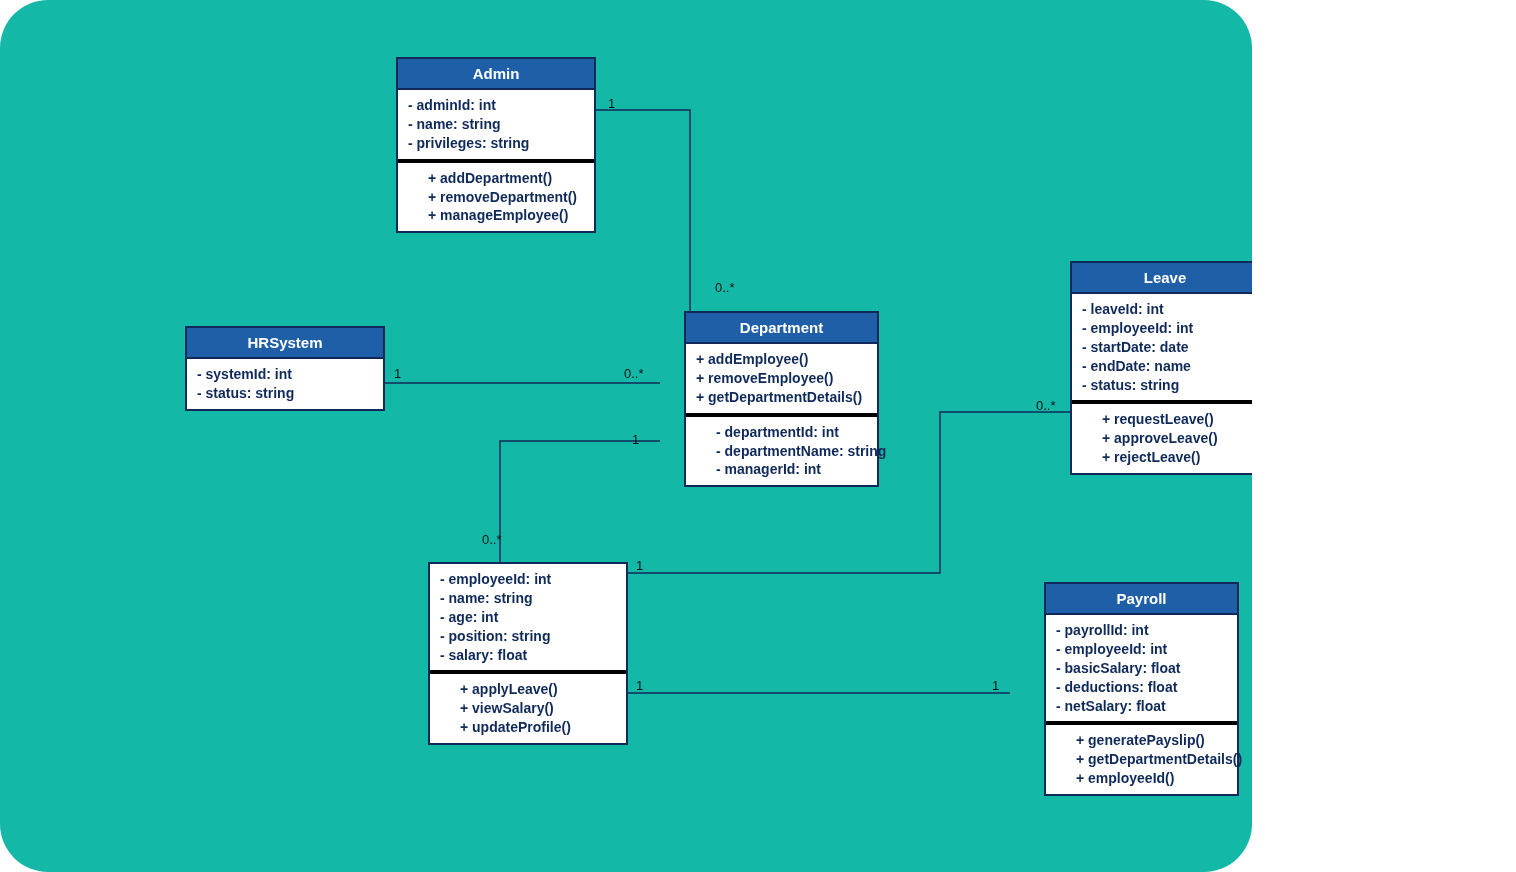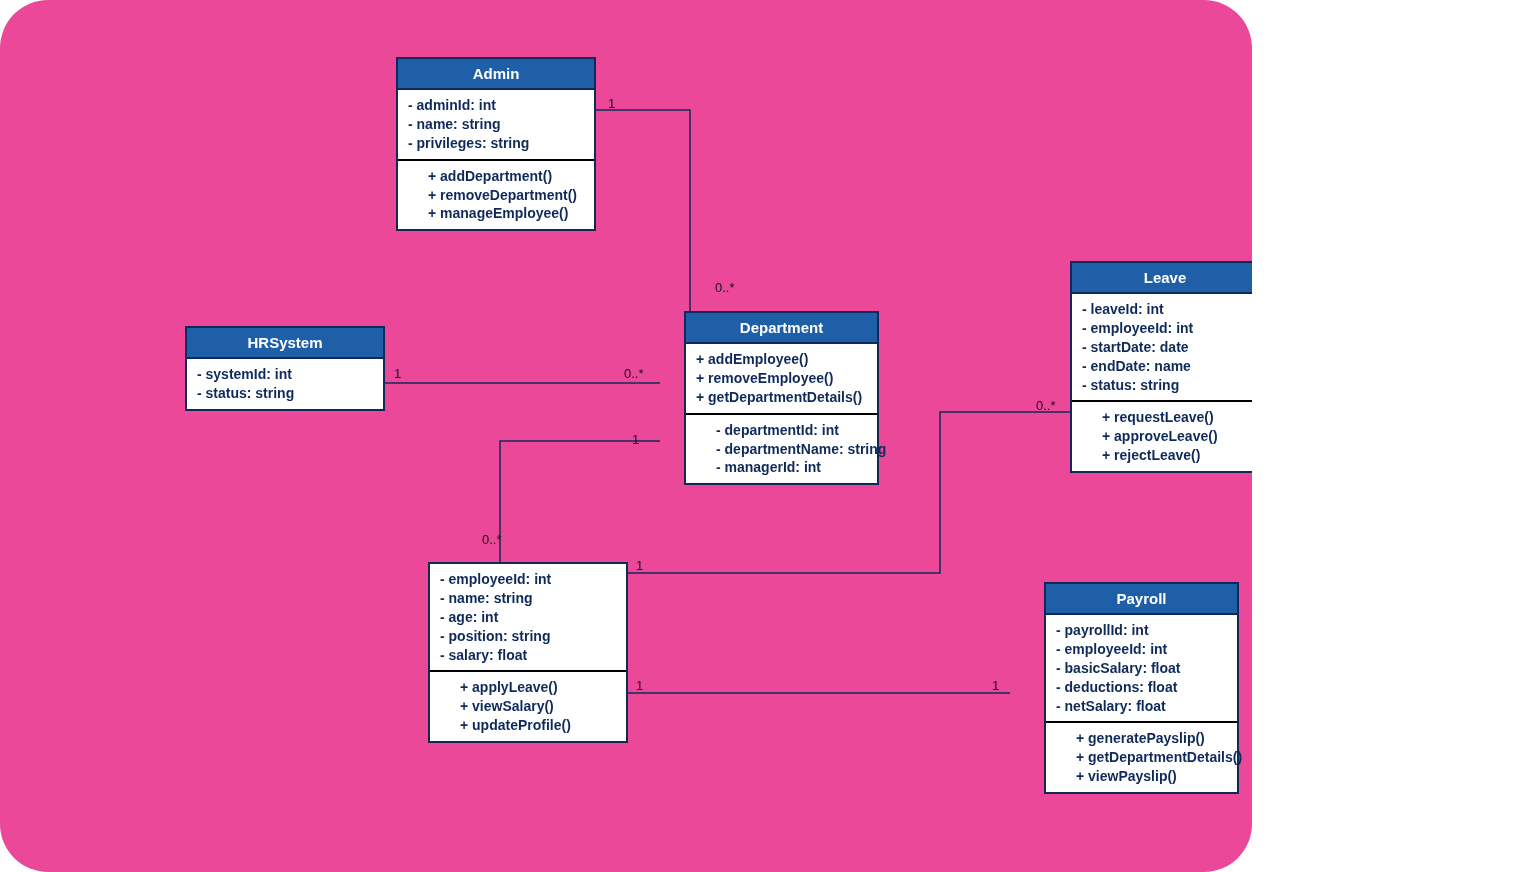"Admin" .canvas { background: #ec4899 -> #14b8a6 }
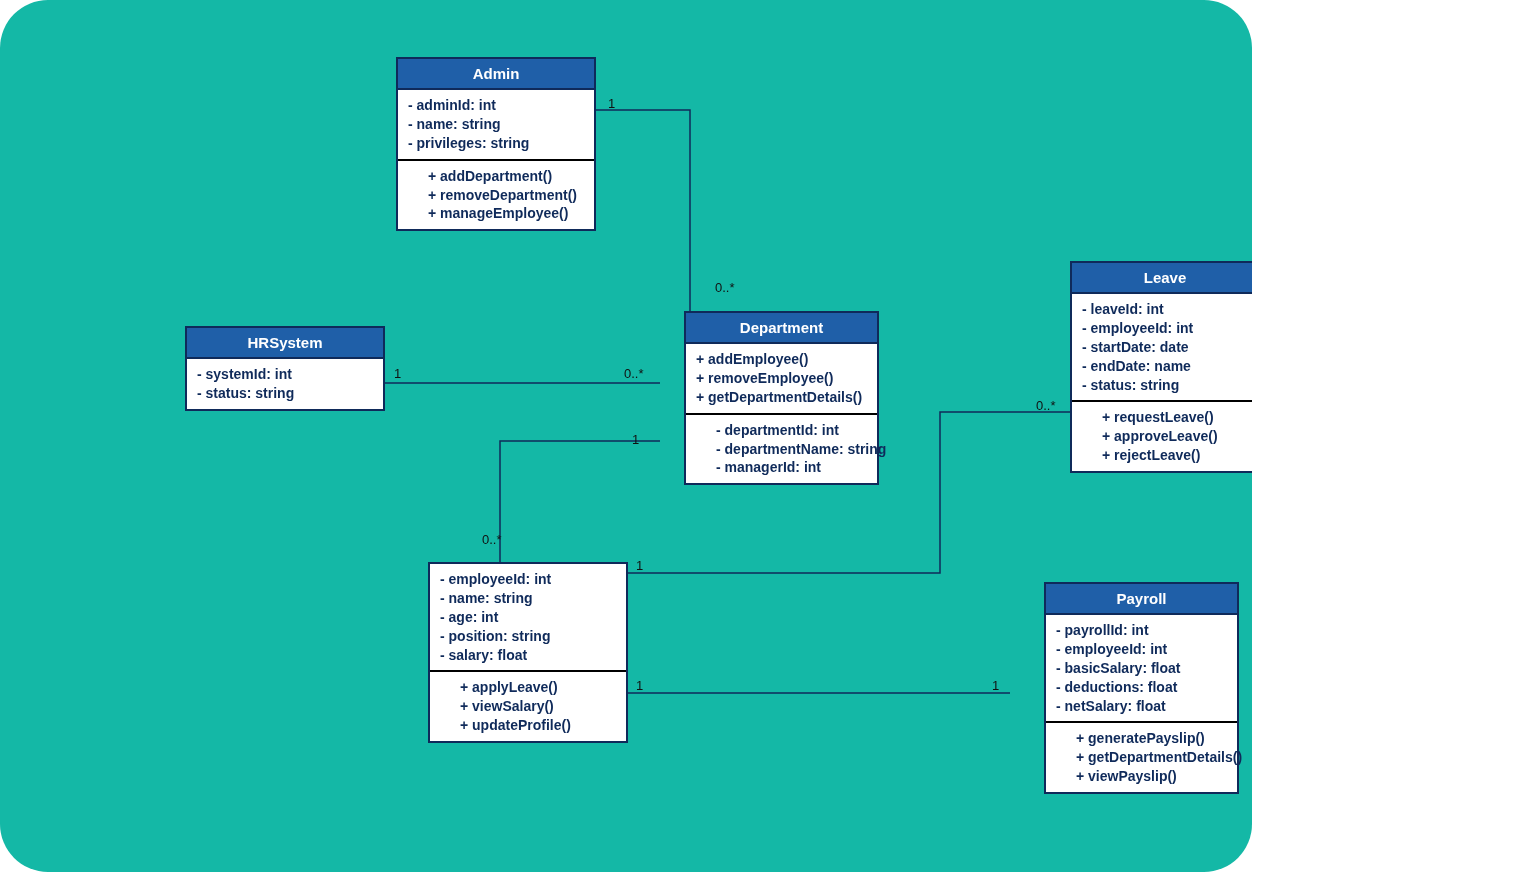"+ addDepartment()" .uml-section + .uml-section { border-top: 2px solid #000000 -> 4px solid #000000 }
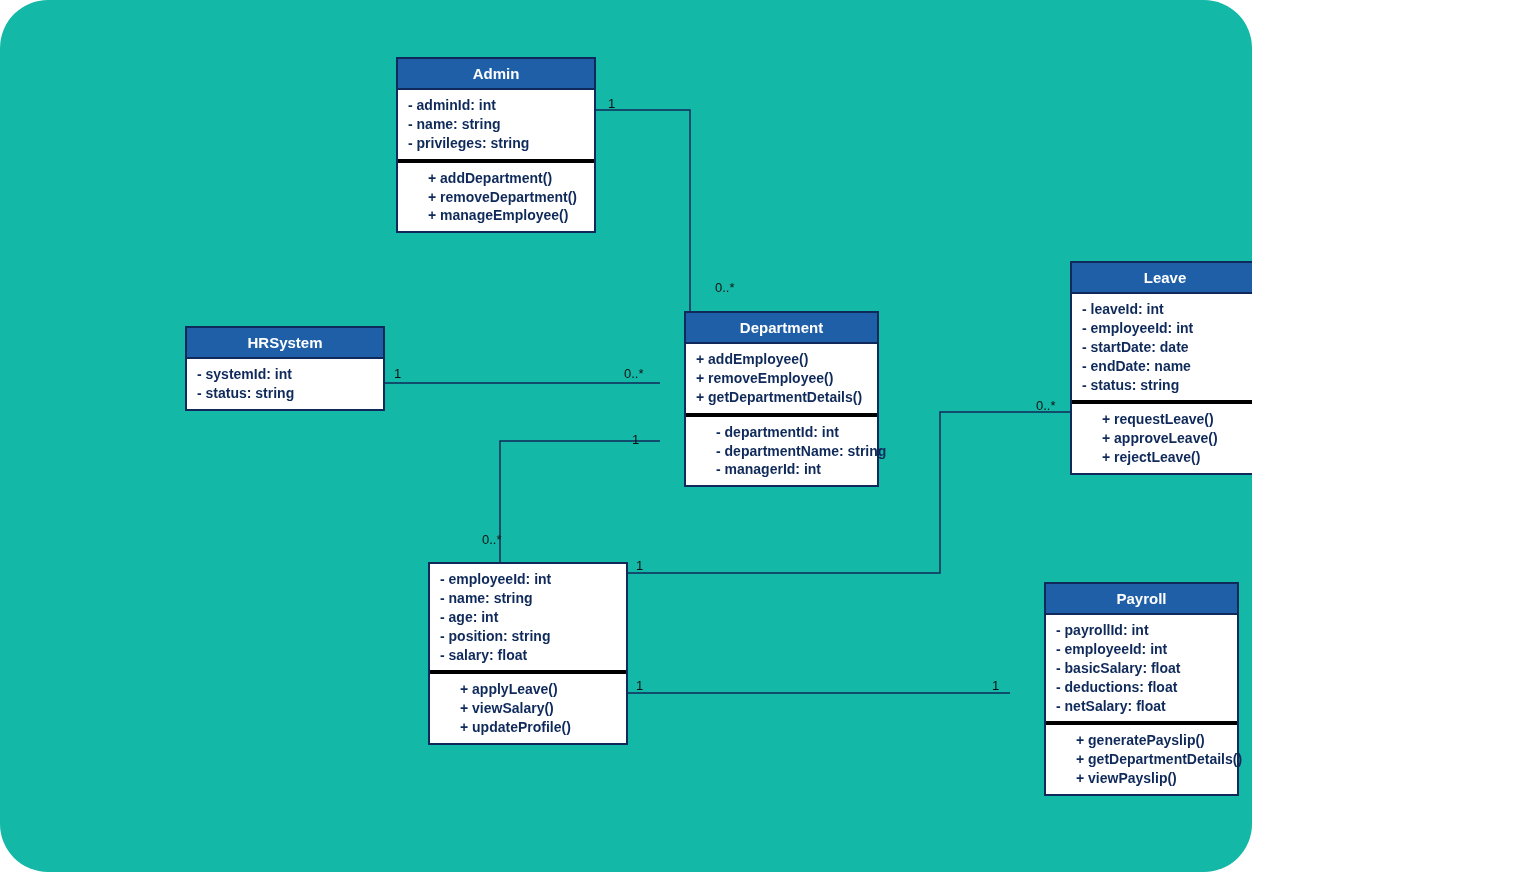"+ viewPayslip()" div { text: viewPayslip -> employeeId }
